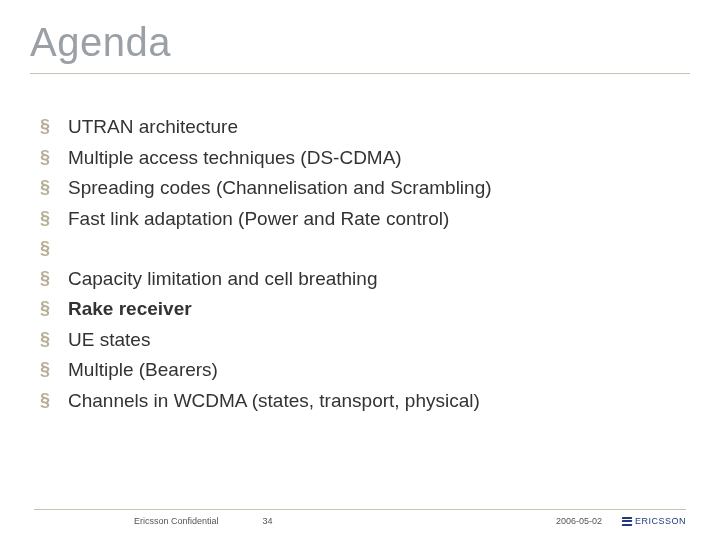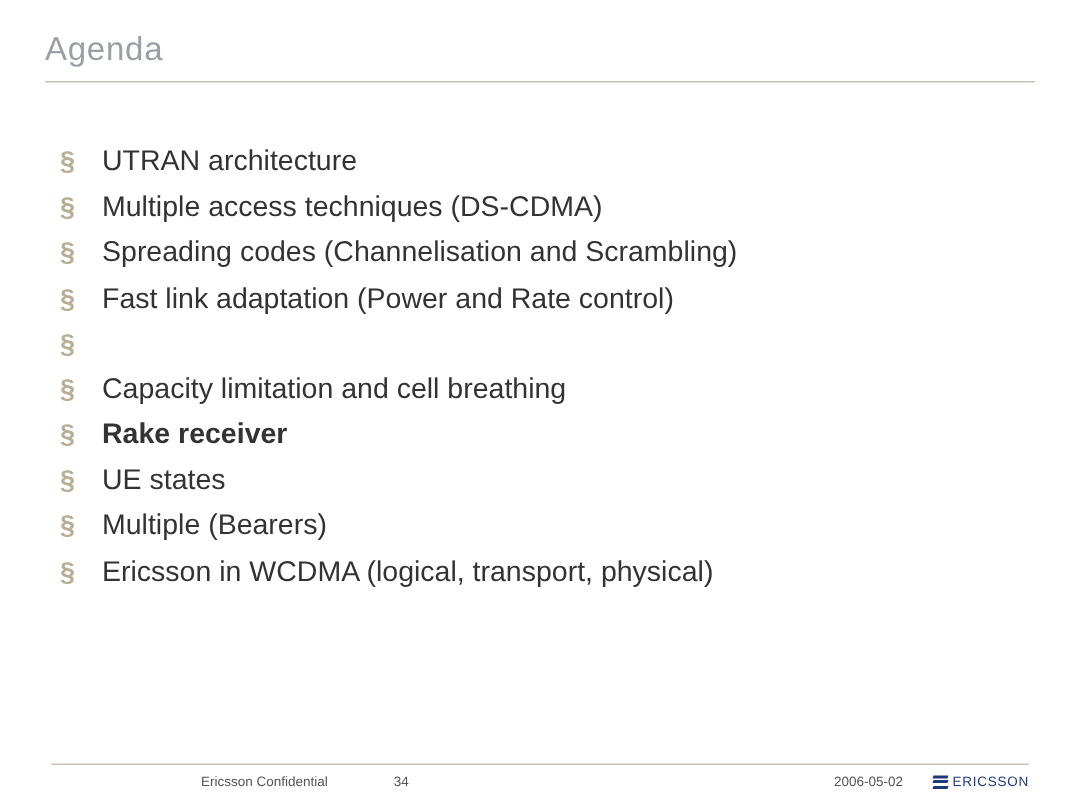"Agenda" .title { font-size: 22px -> 40px }
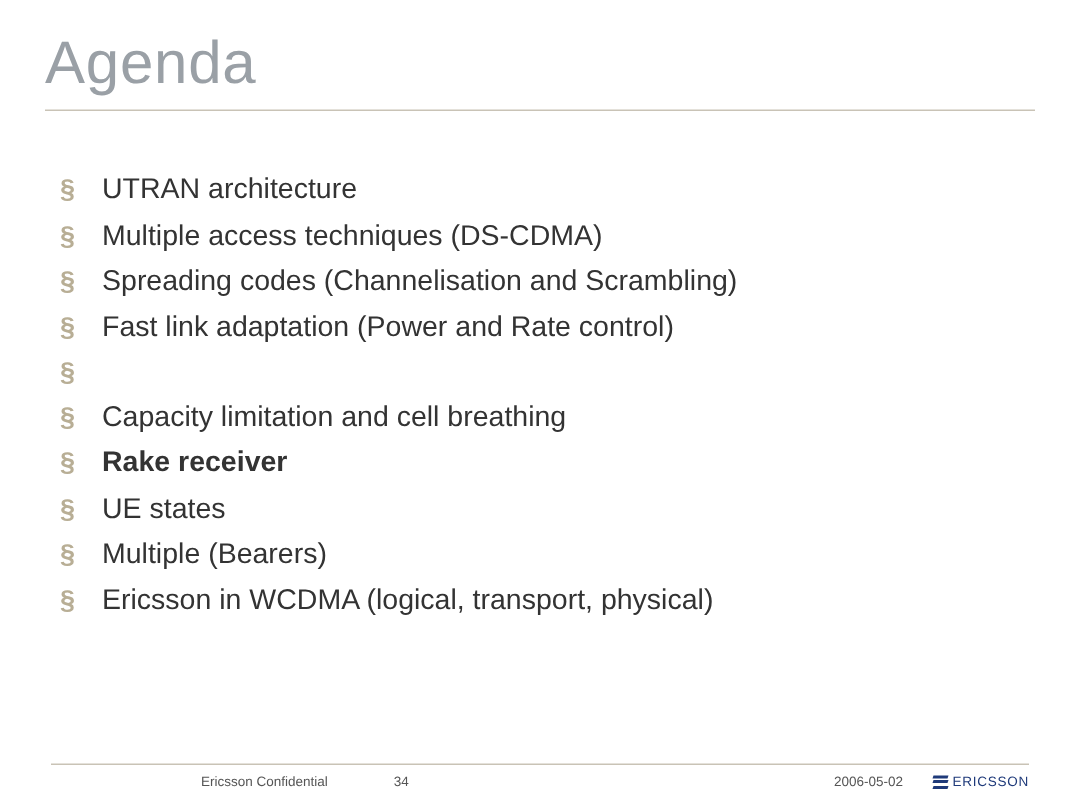"Ericsson in WCDMA (logical, transport," span.agenda-text { text: Ericsson in WCDMA (logical -> Channels in WCDMA (states }
